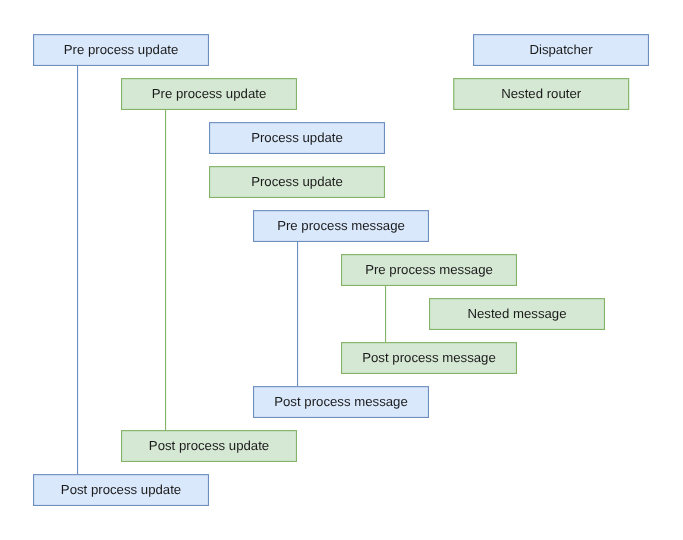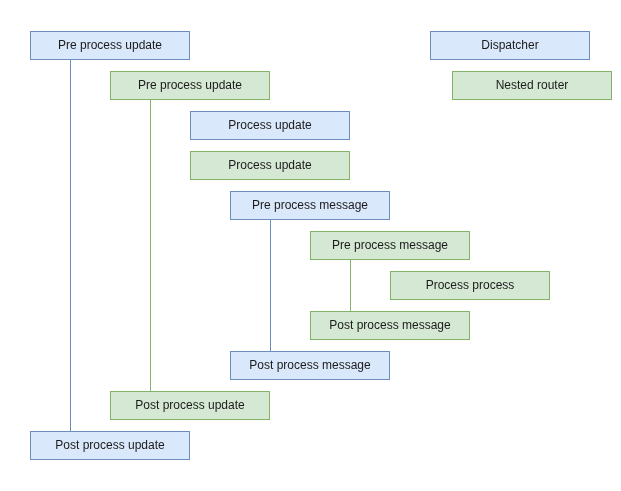"Nested router" div.node { left: 452px -> 412px }
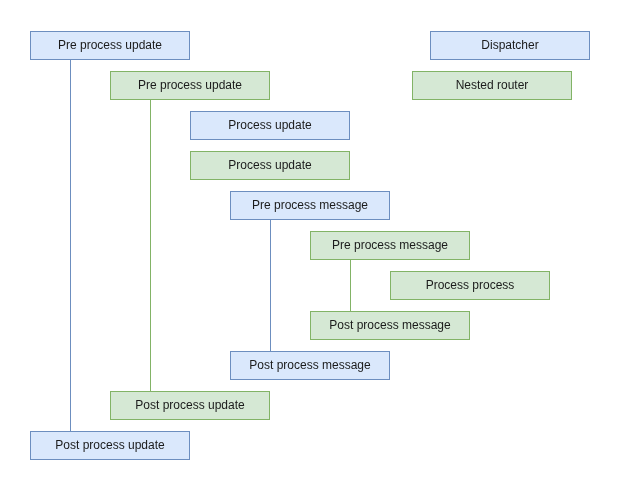"Process process" span { text: Process process -> Nested message }
